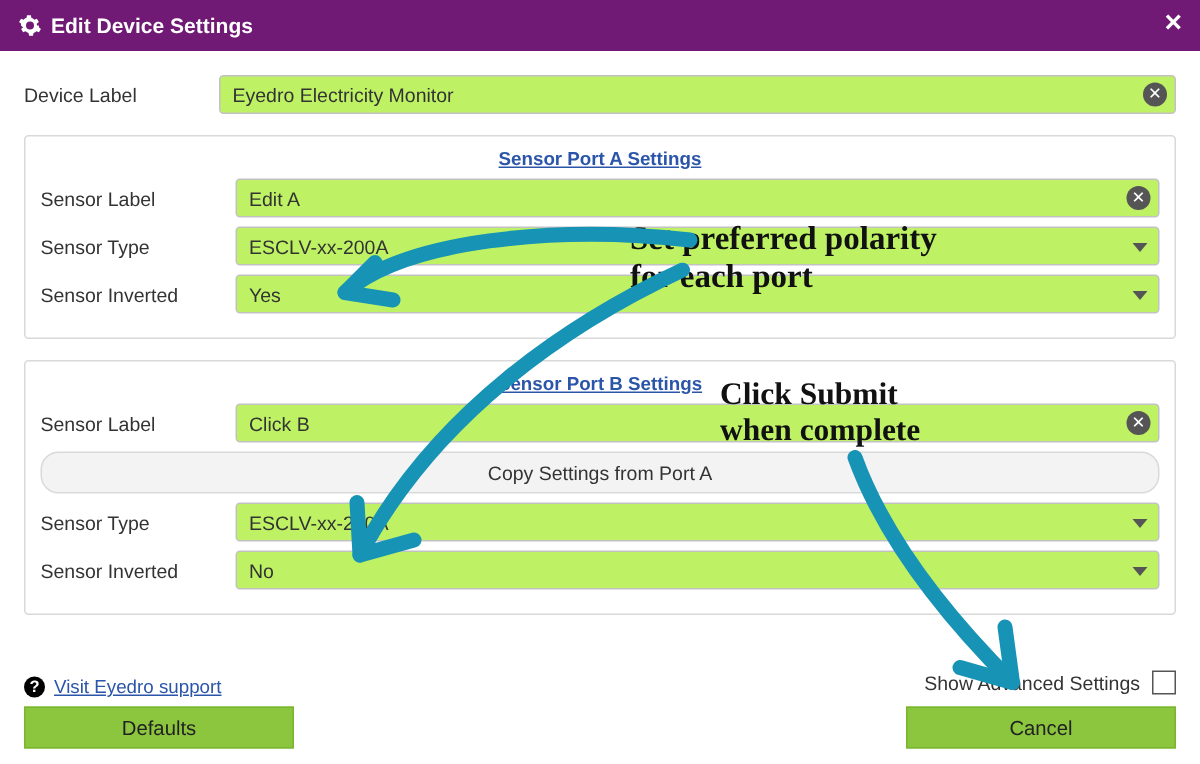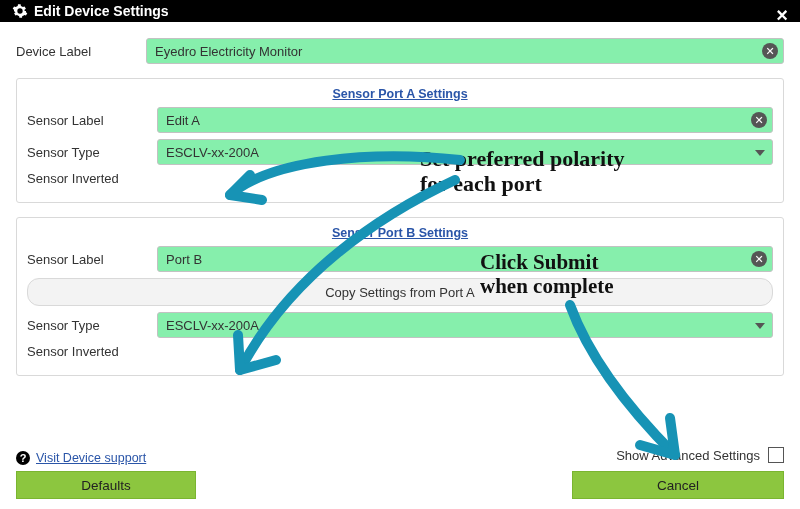"Edit Device Settings" .titlebar { background: #000000 -> #701a75; height: 22px -> 34px }
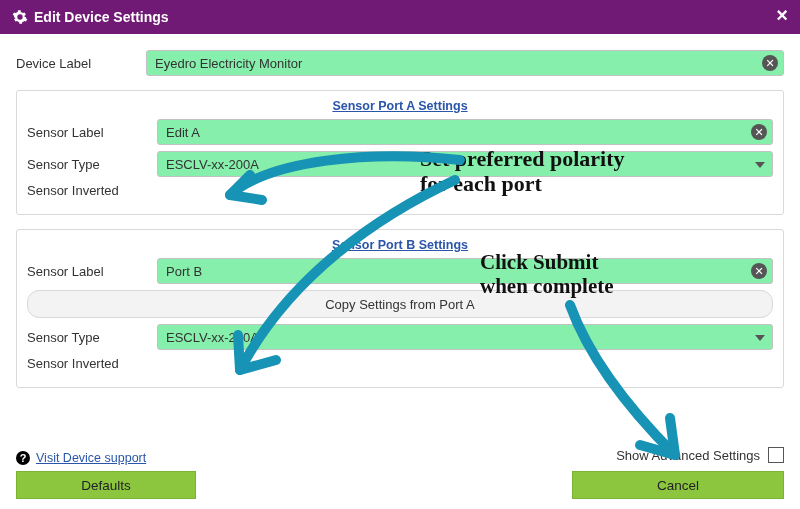"Eyedro Electricity Monitor" .input-box { background: #86efac -> #bef264 }
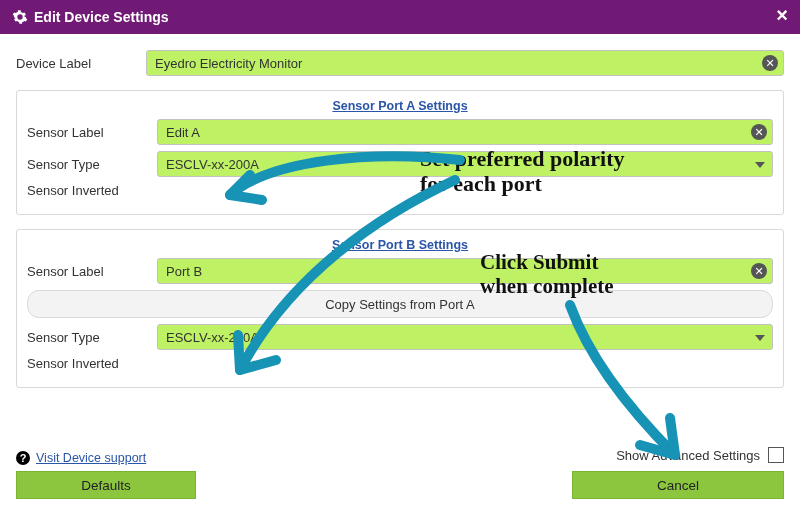"Yes" div.field { html: none -> <div> <div>Yes</div> </div> }
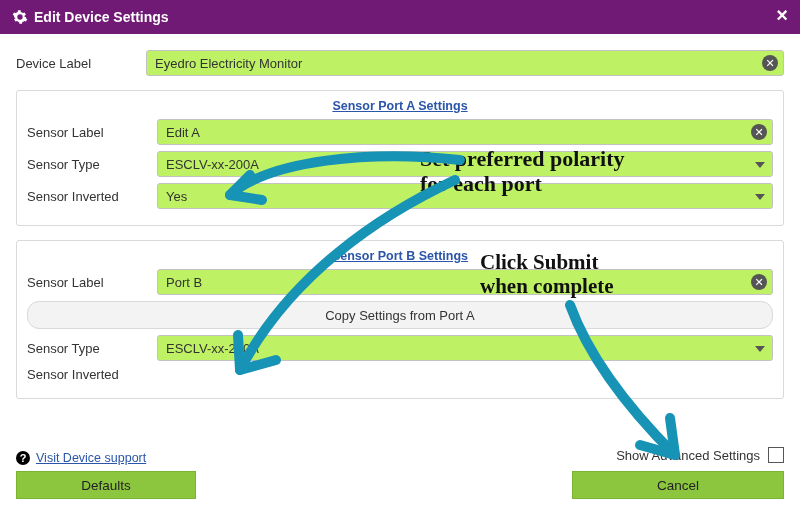"Port B" div.input-box { text: Port -> Click }
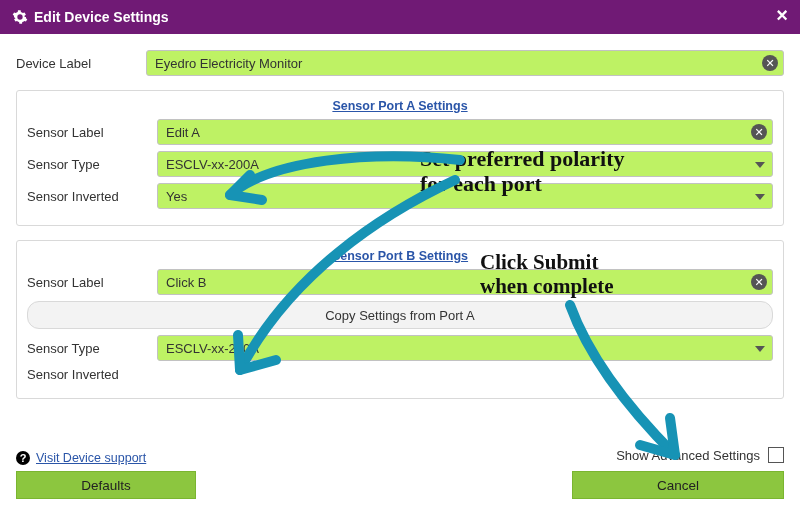"No" div.field { html: none -> <div> <div>No</div> </div> }
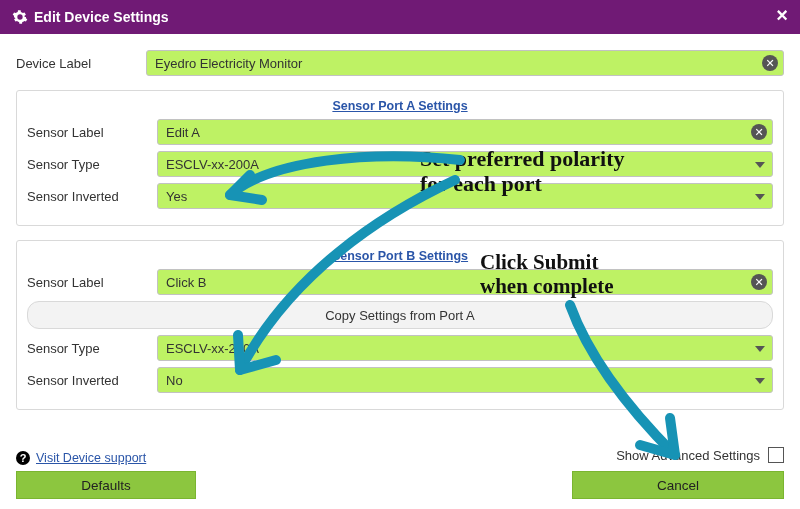"Visit Device support" span.support-link { text: Device -> Eyedro }
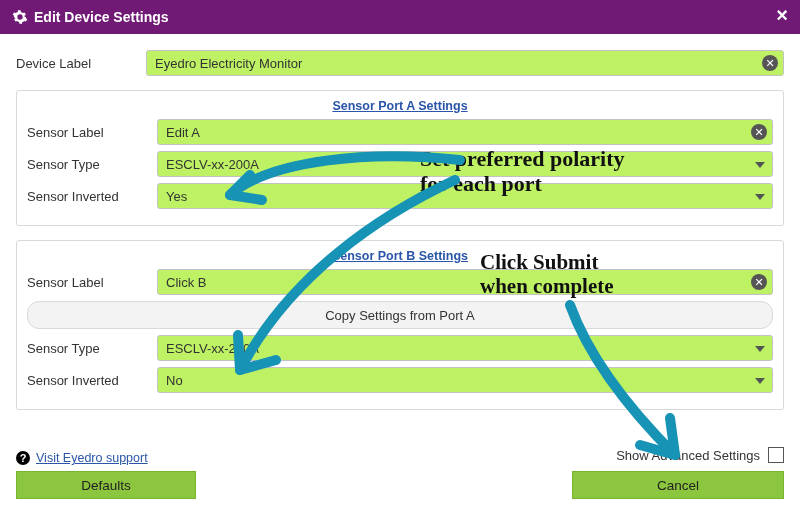"Cancel" .btn.cancel, .btn.submit { width: 212px -> 180px }
